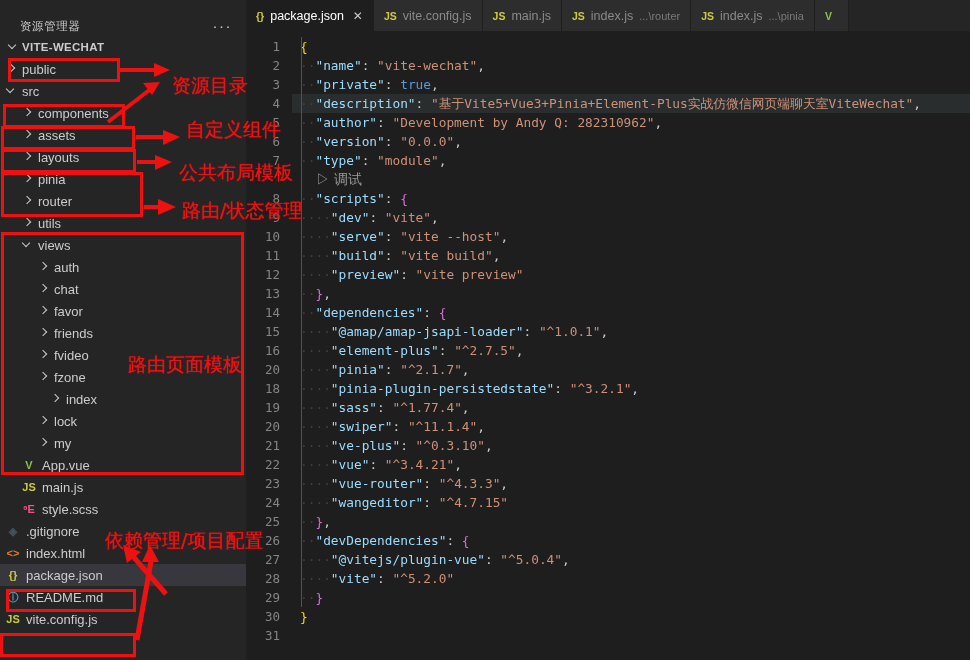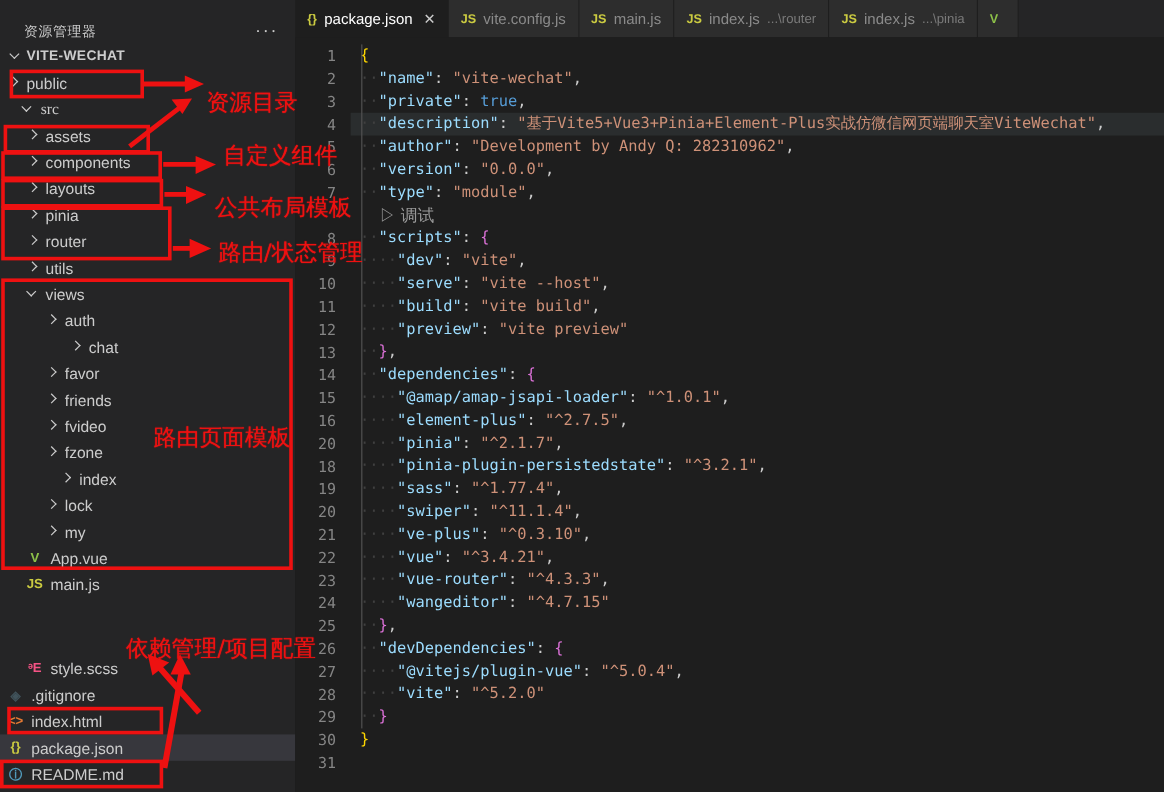"src" div.row { font-family: Liberation Serif, serif -> none; padding-left: 16px -> 4px }
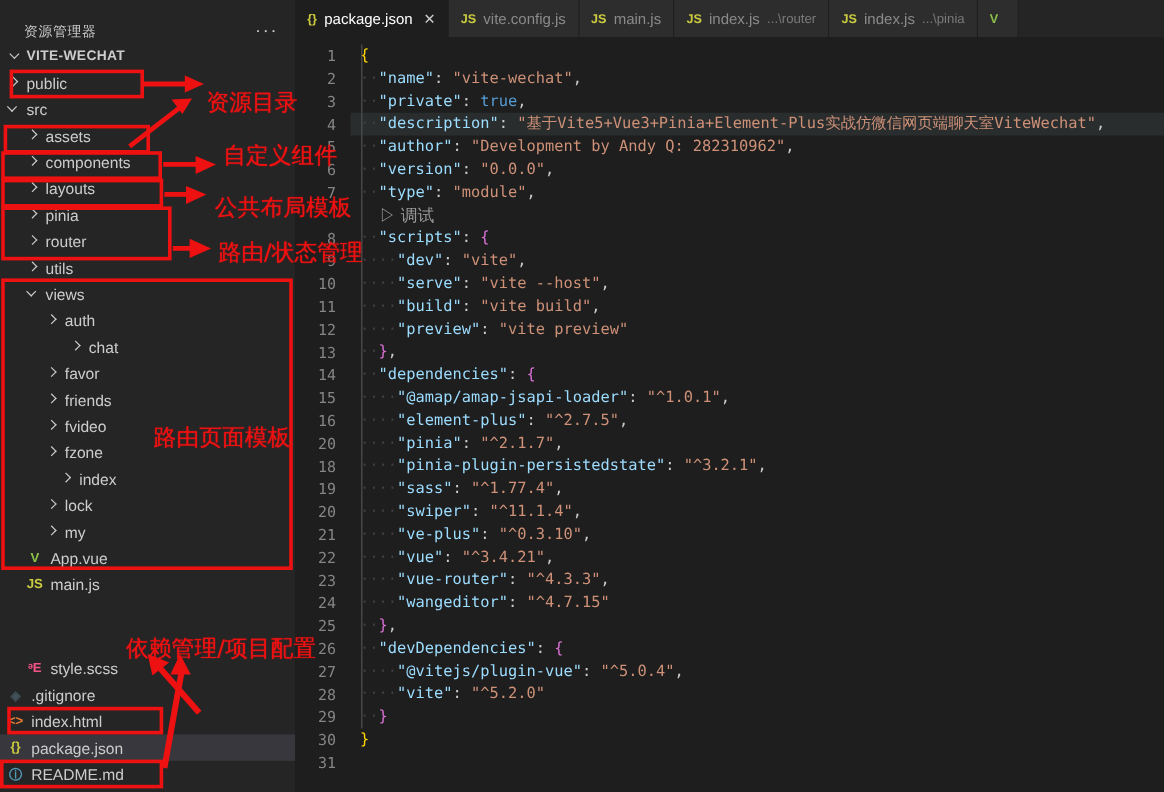"assets" div.row { order: before "components" -> after "components" }
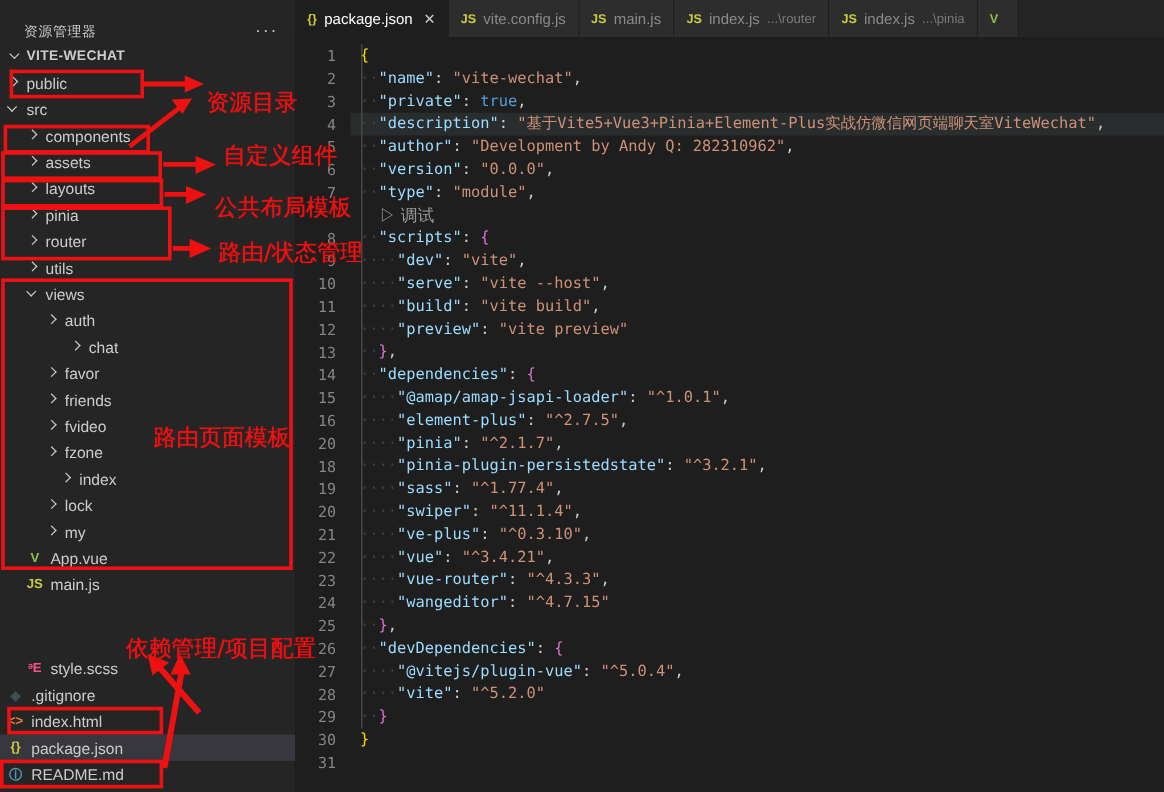"chat" div.row { padding-left: 56px -> 36px }
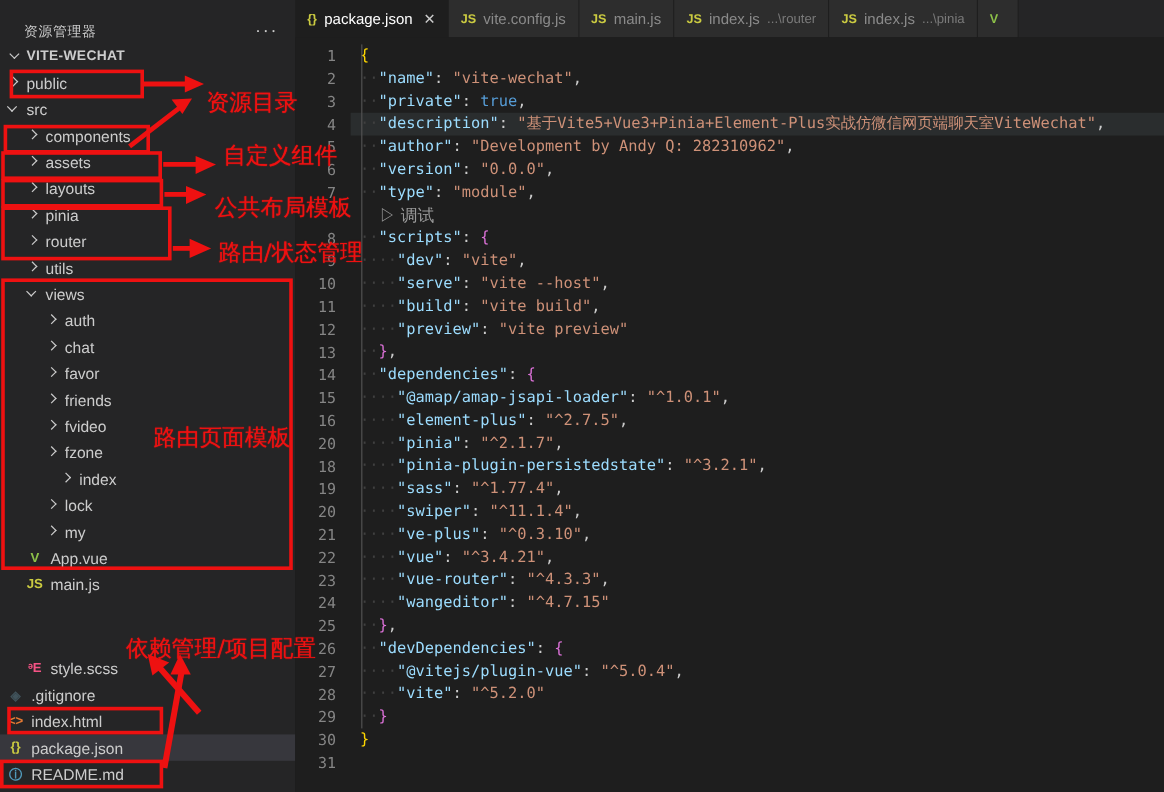"ᵊE" div.row { margin-top: 48px -> none }
